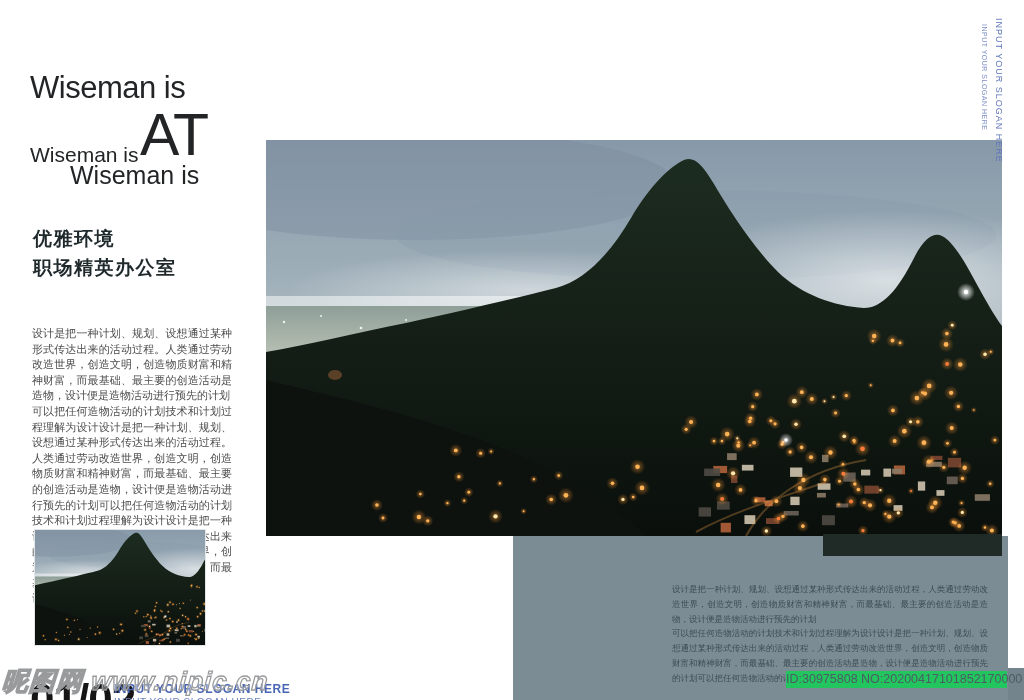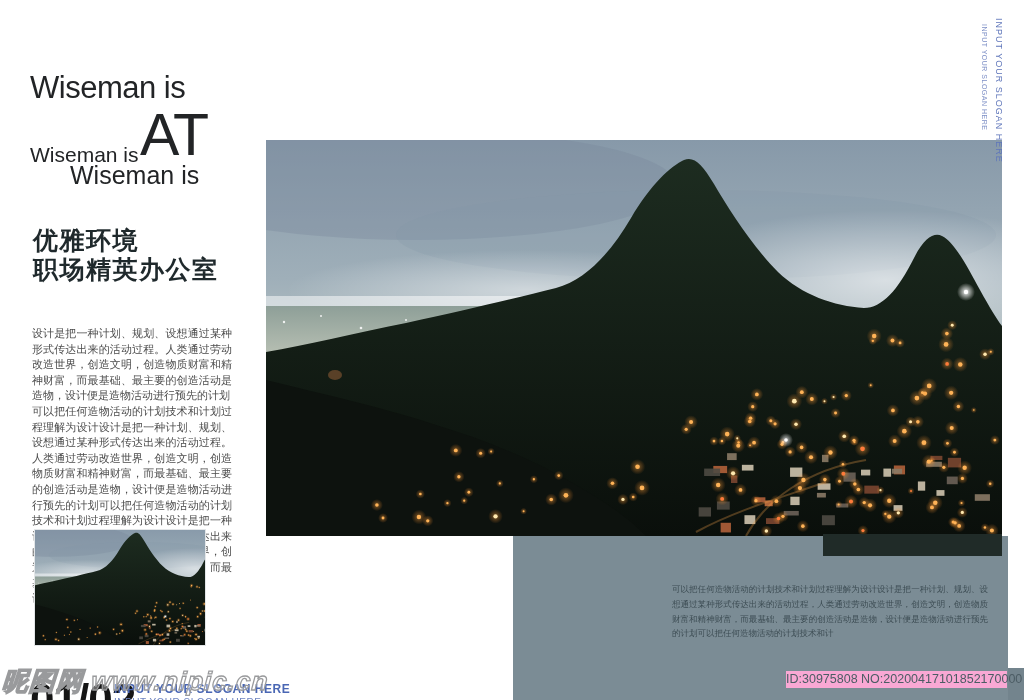"优雅环境" .heading { font-family: none -> Liberation Mono, monospace; font-size: 25px -> 19px }
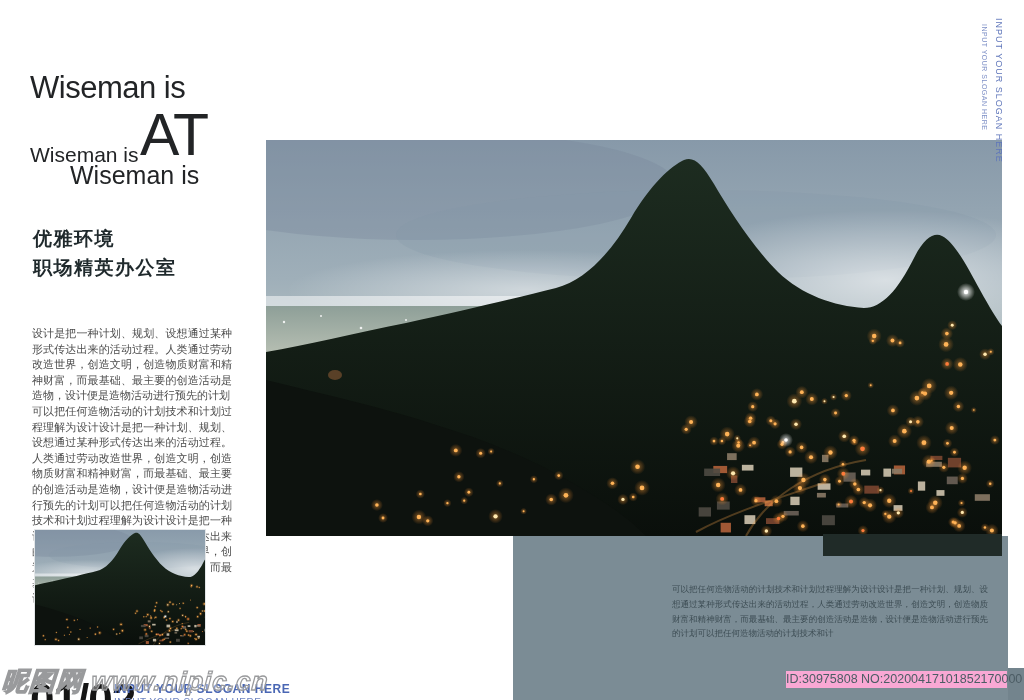"设计是把一种计划、规划、设想通过某种形式传达出来的活动过程，人类通过劳动改造世界" p { html: none -> <p>设计是把一种计划、规划、设想通过某种形式传达出来的活动过程，人类通过劳动改造世界，创造文明，创造物质财富和精神财富，而最基础、最主要的创造活动是造物，设计便是造物活动进行预先的计划</p> }
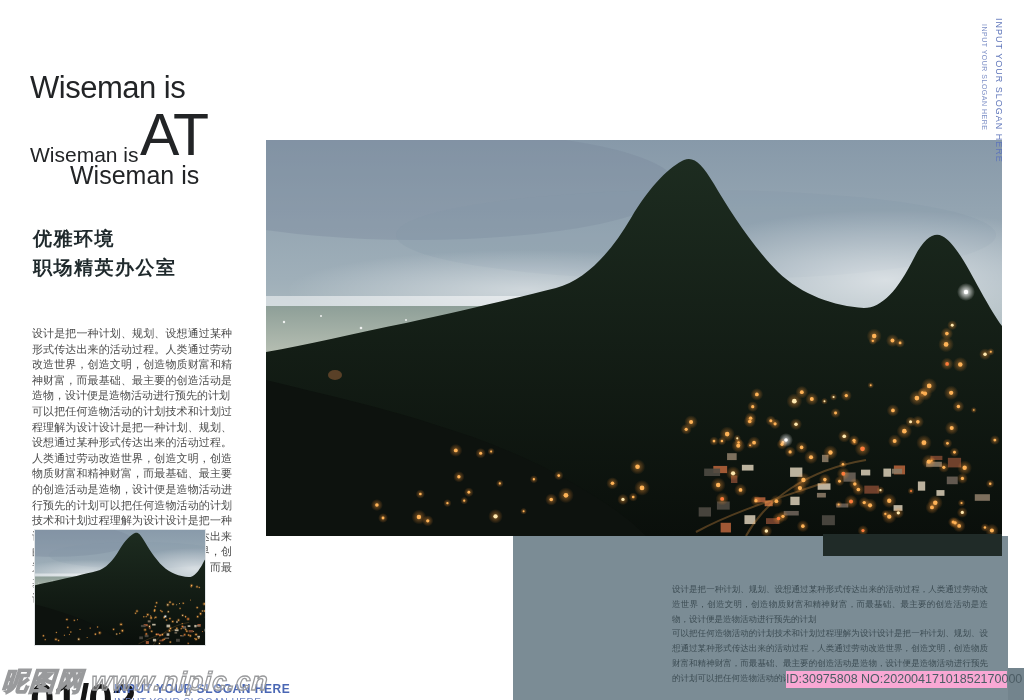"ID:30975808 NO:20200417101852170000" .id-badge { background: #f9a8d4 -> #22c55e }
